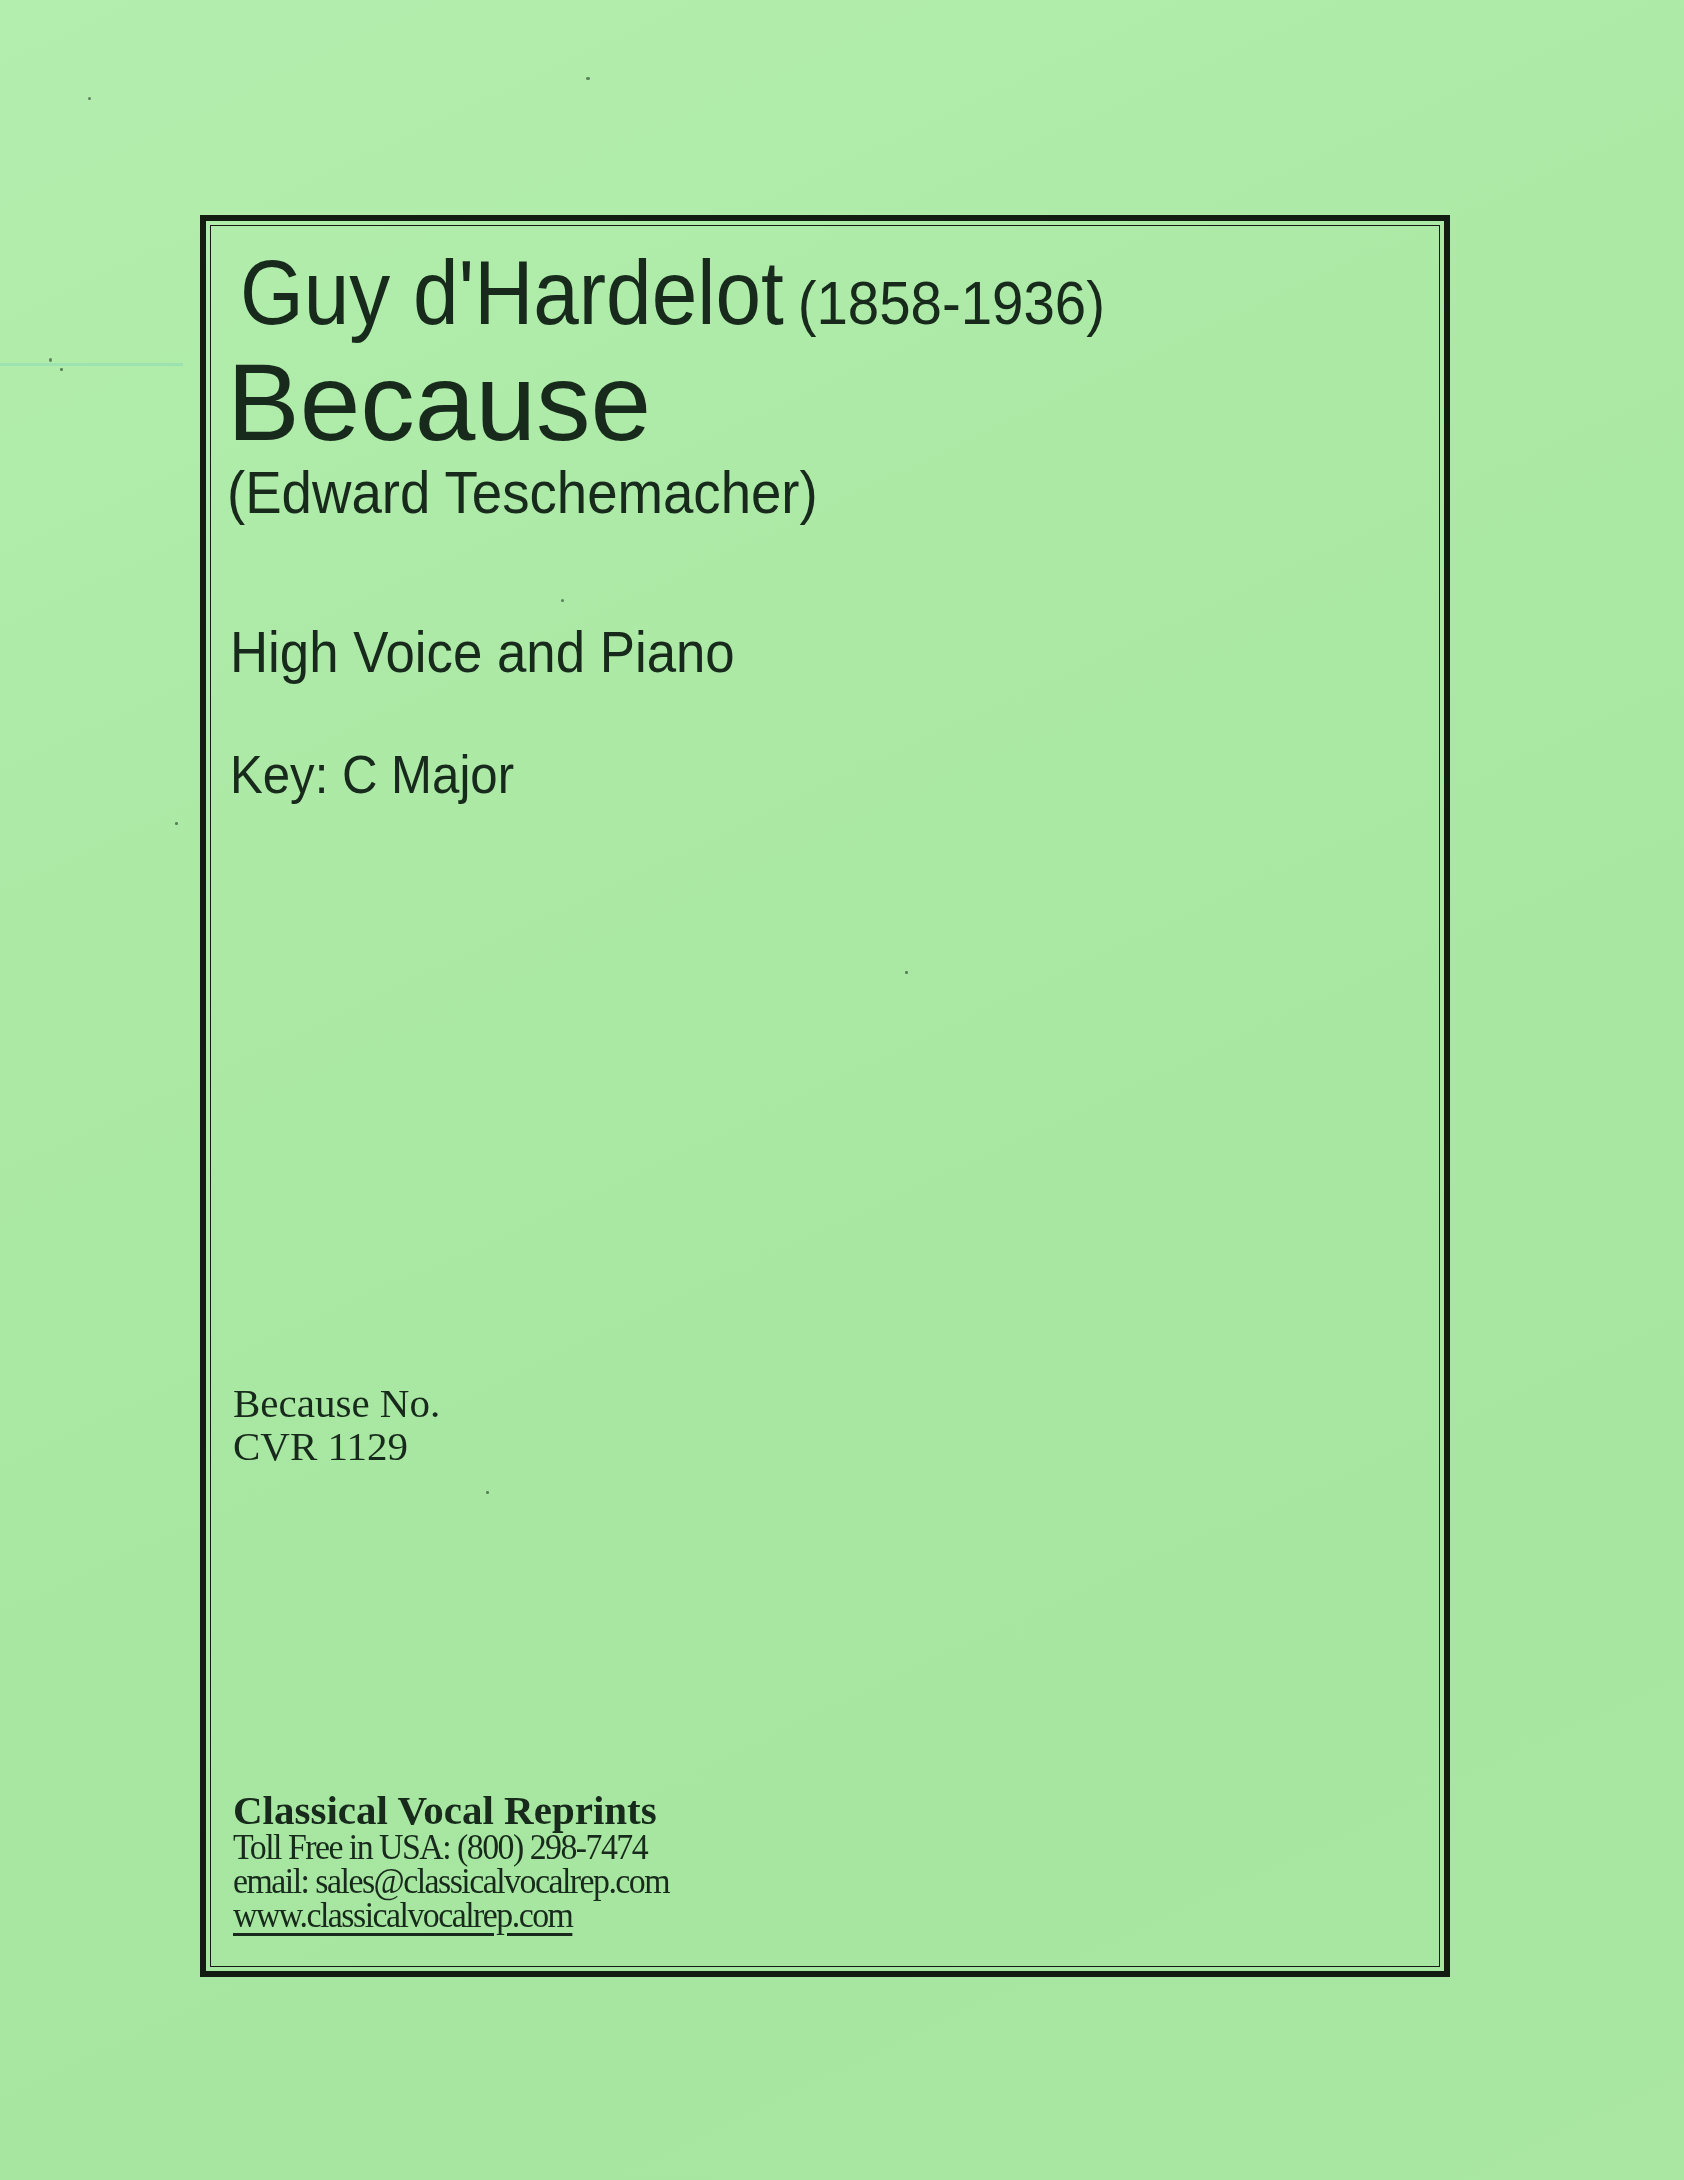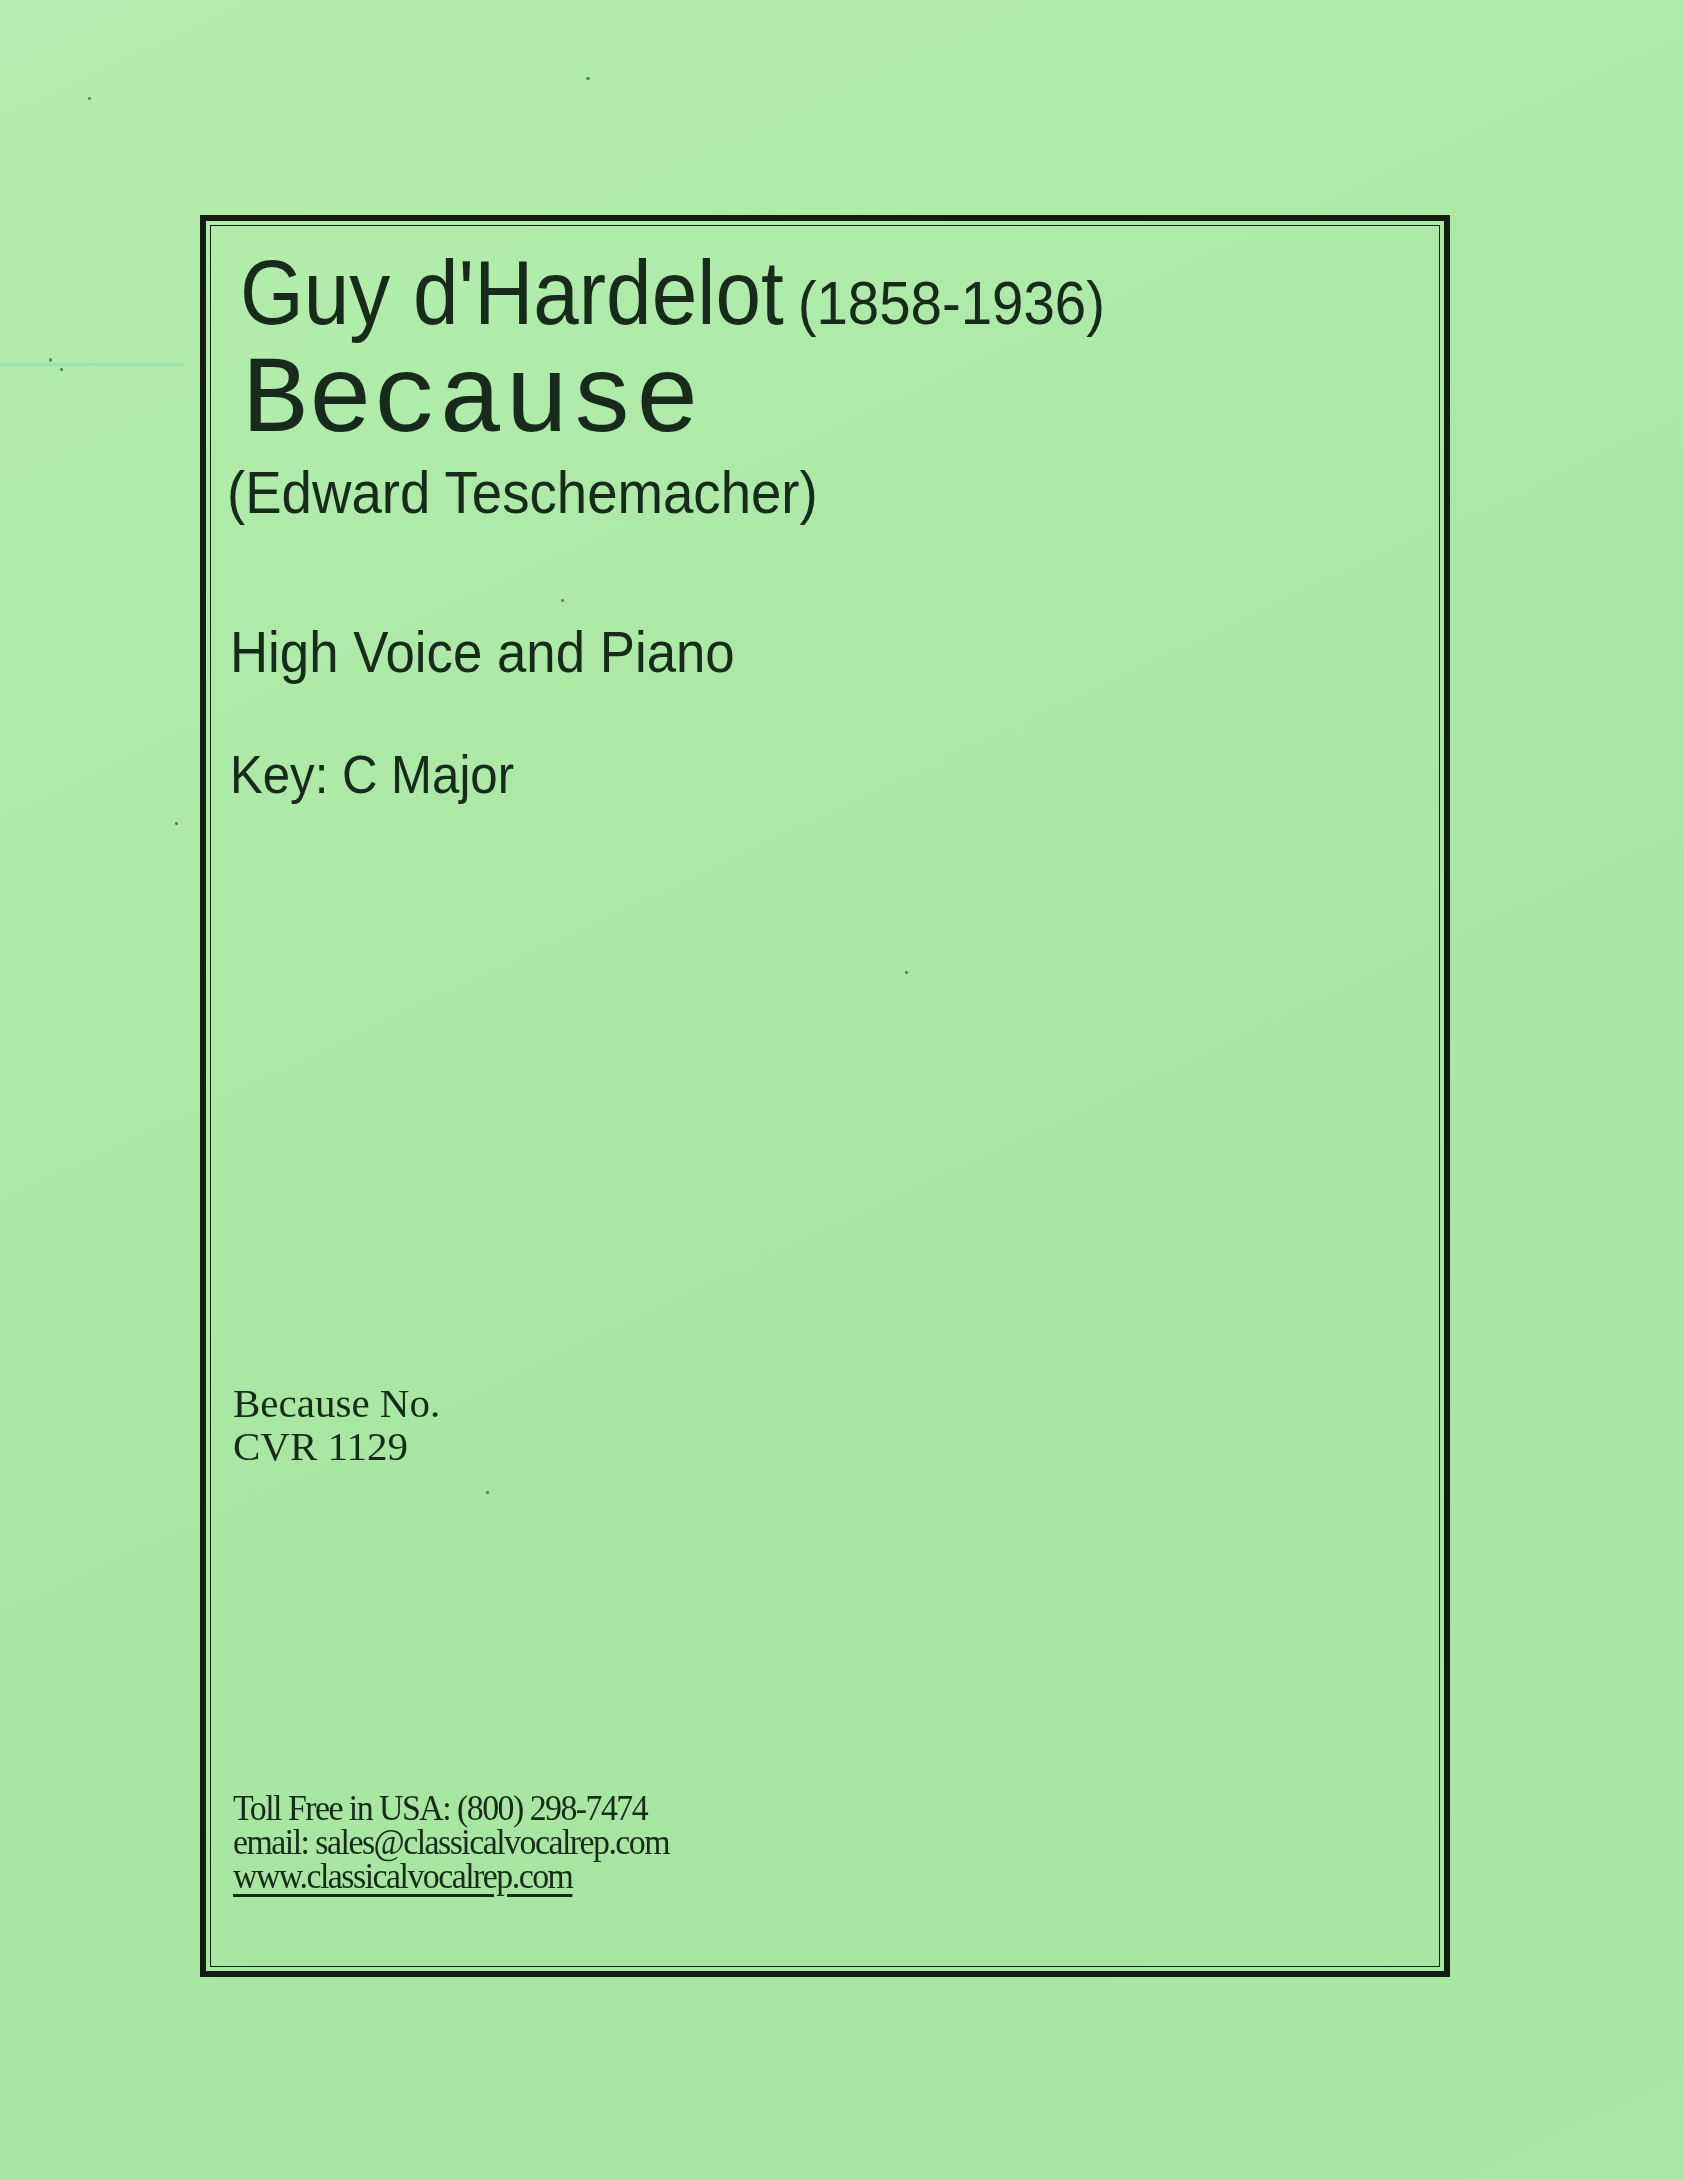"Because" .title-line { font-family: Liberation Mono, monospace -> Liberation Sans, sans-serif; left: 242px -> 227px }
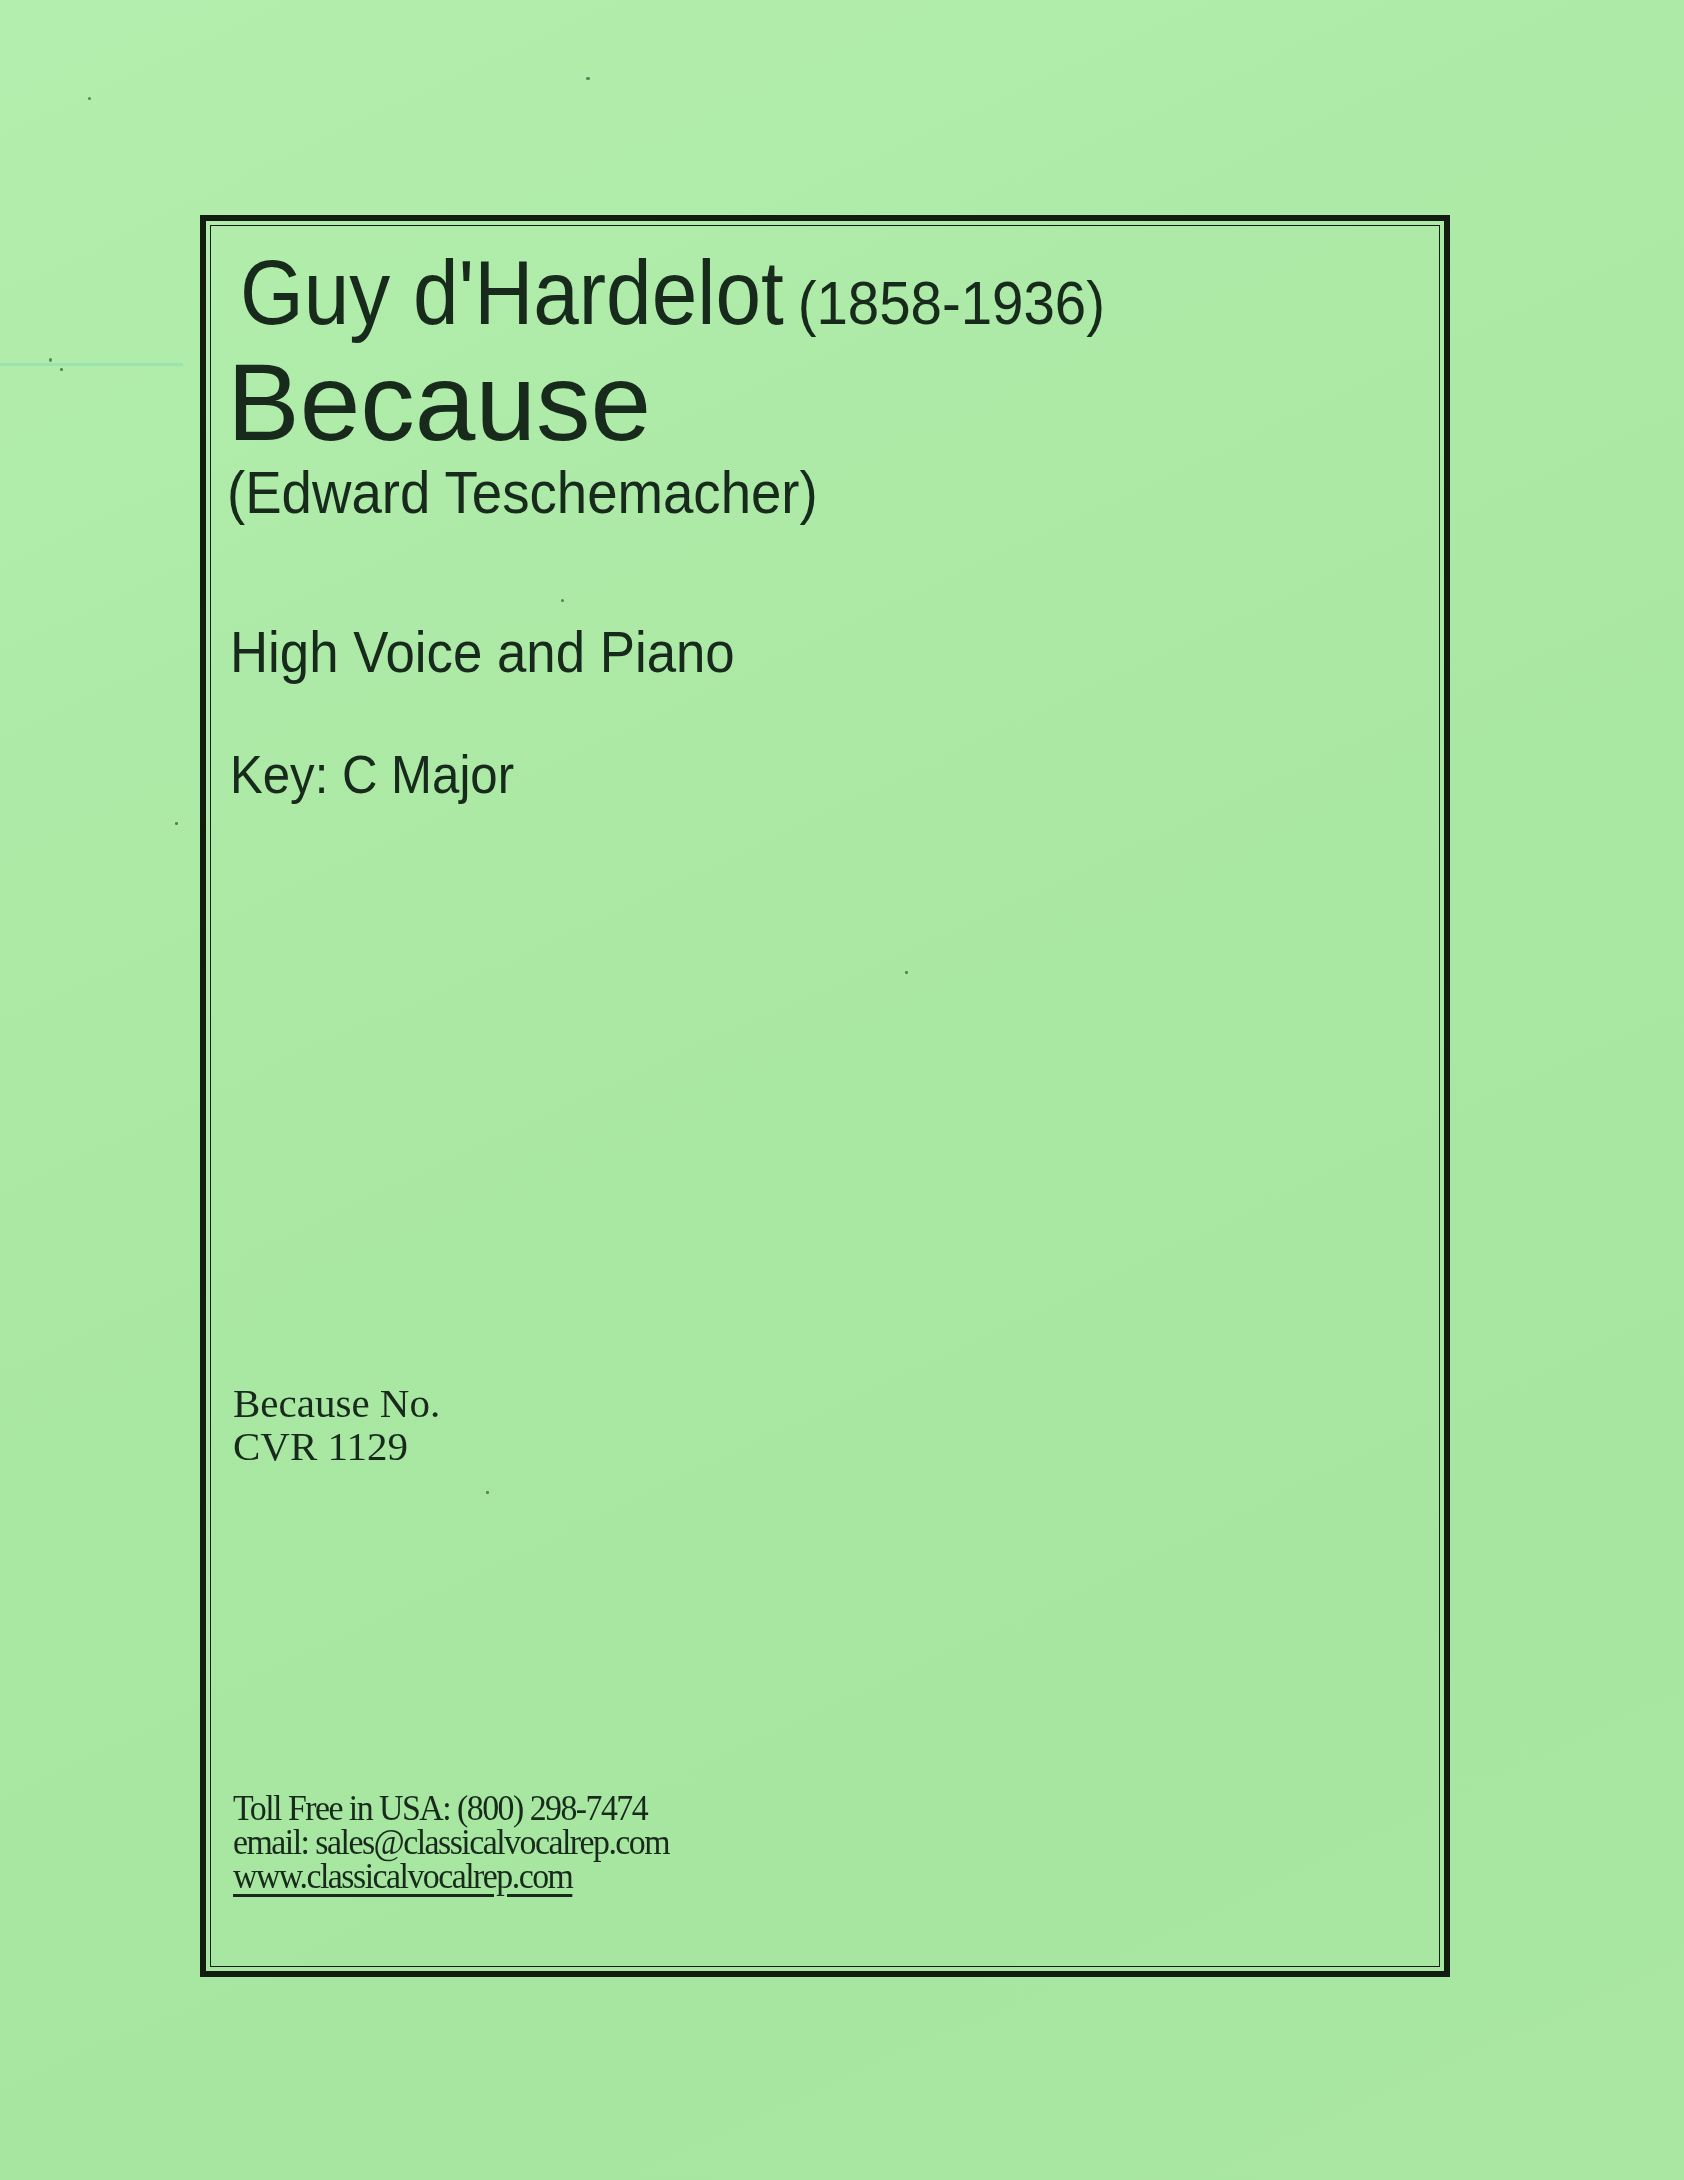"Classical Vocal Reprints" div.pub-name { html: none -> <div>Classical Vocal Reprints</div> }
